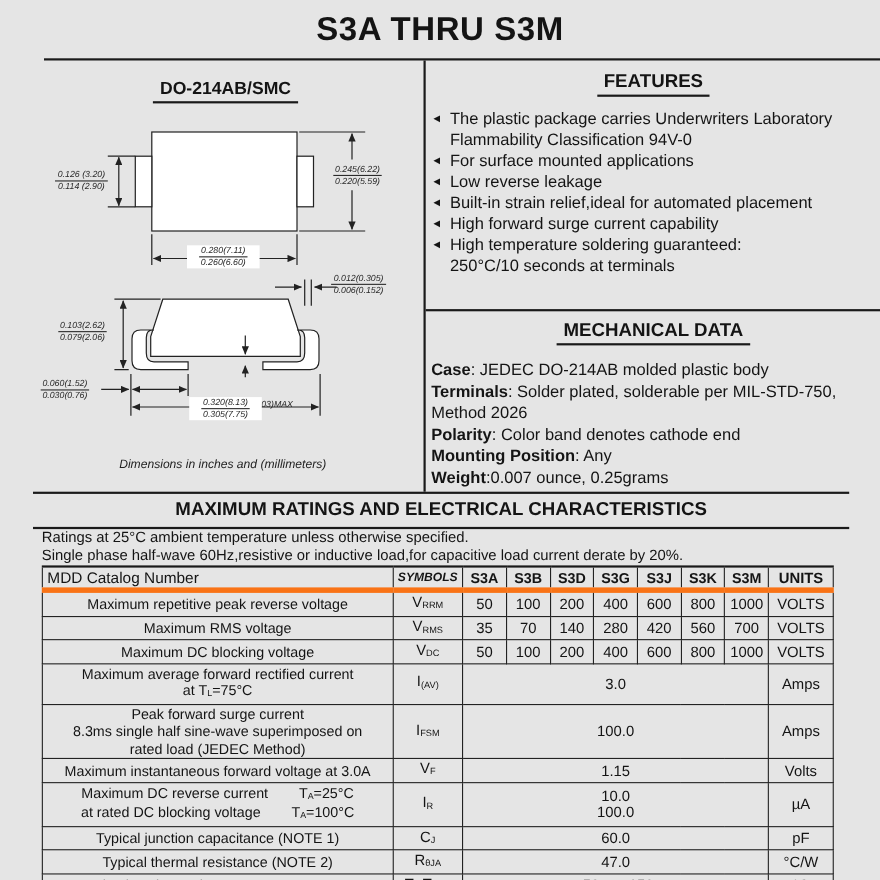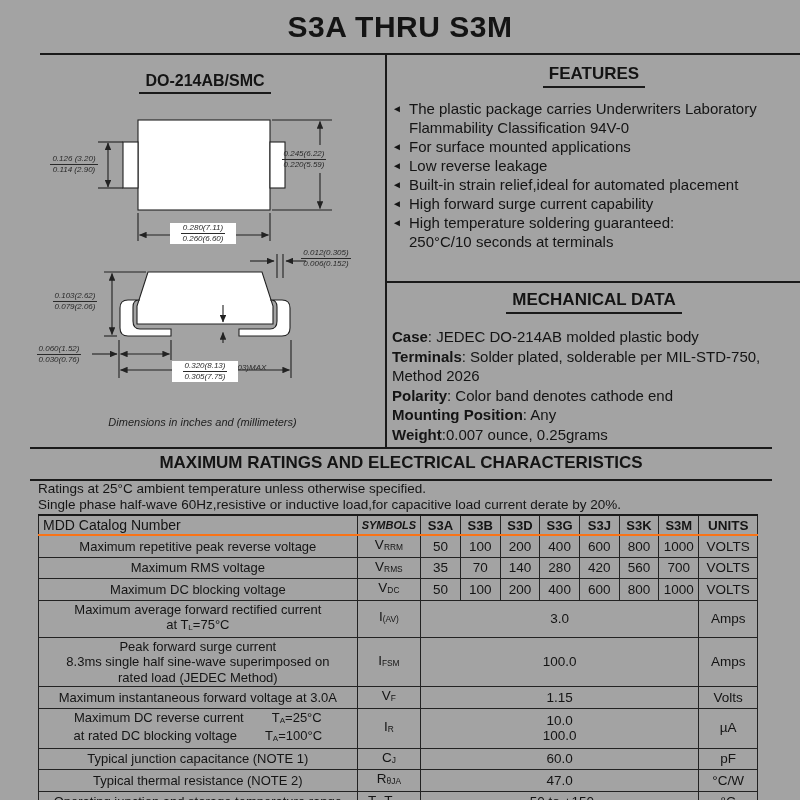"S3A THRU S3M" .page { background: #a3a3a3 -> #e5e5e5 }
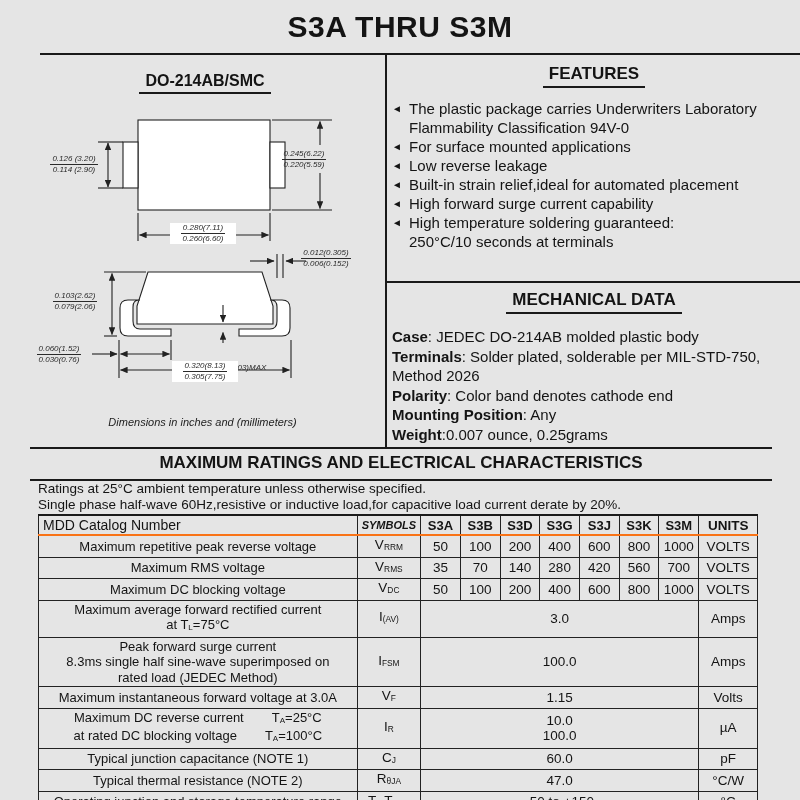"0.245(6.22)" div.dim { left: 276px -> 297px }
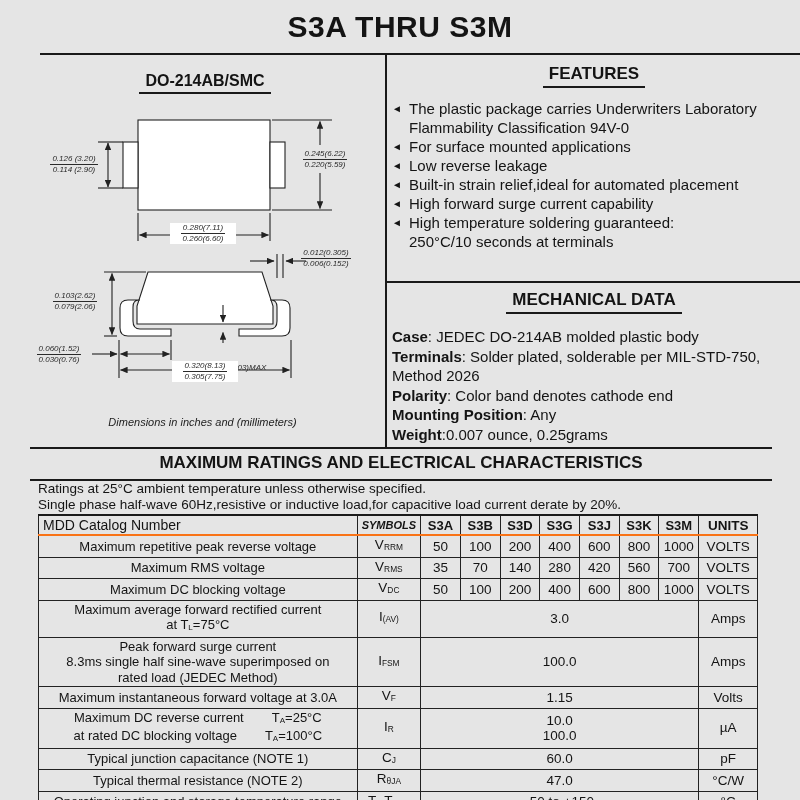"MDD Catalog Number" #ratings-table th { border-bottom: 2px solid #f97316 -> 5px solid #f97316 }
